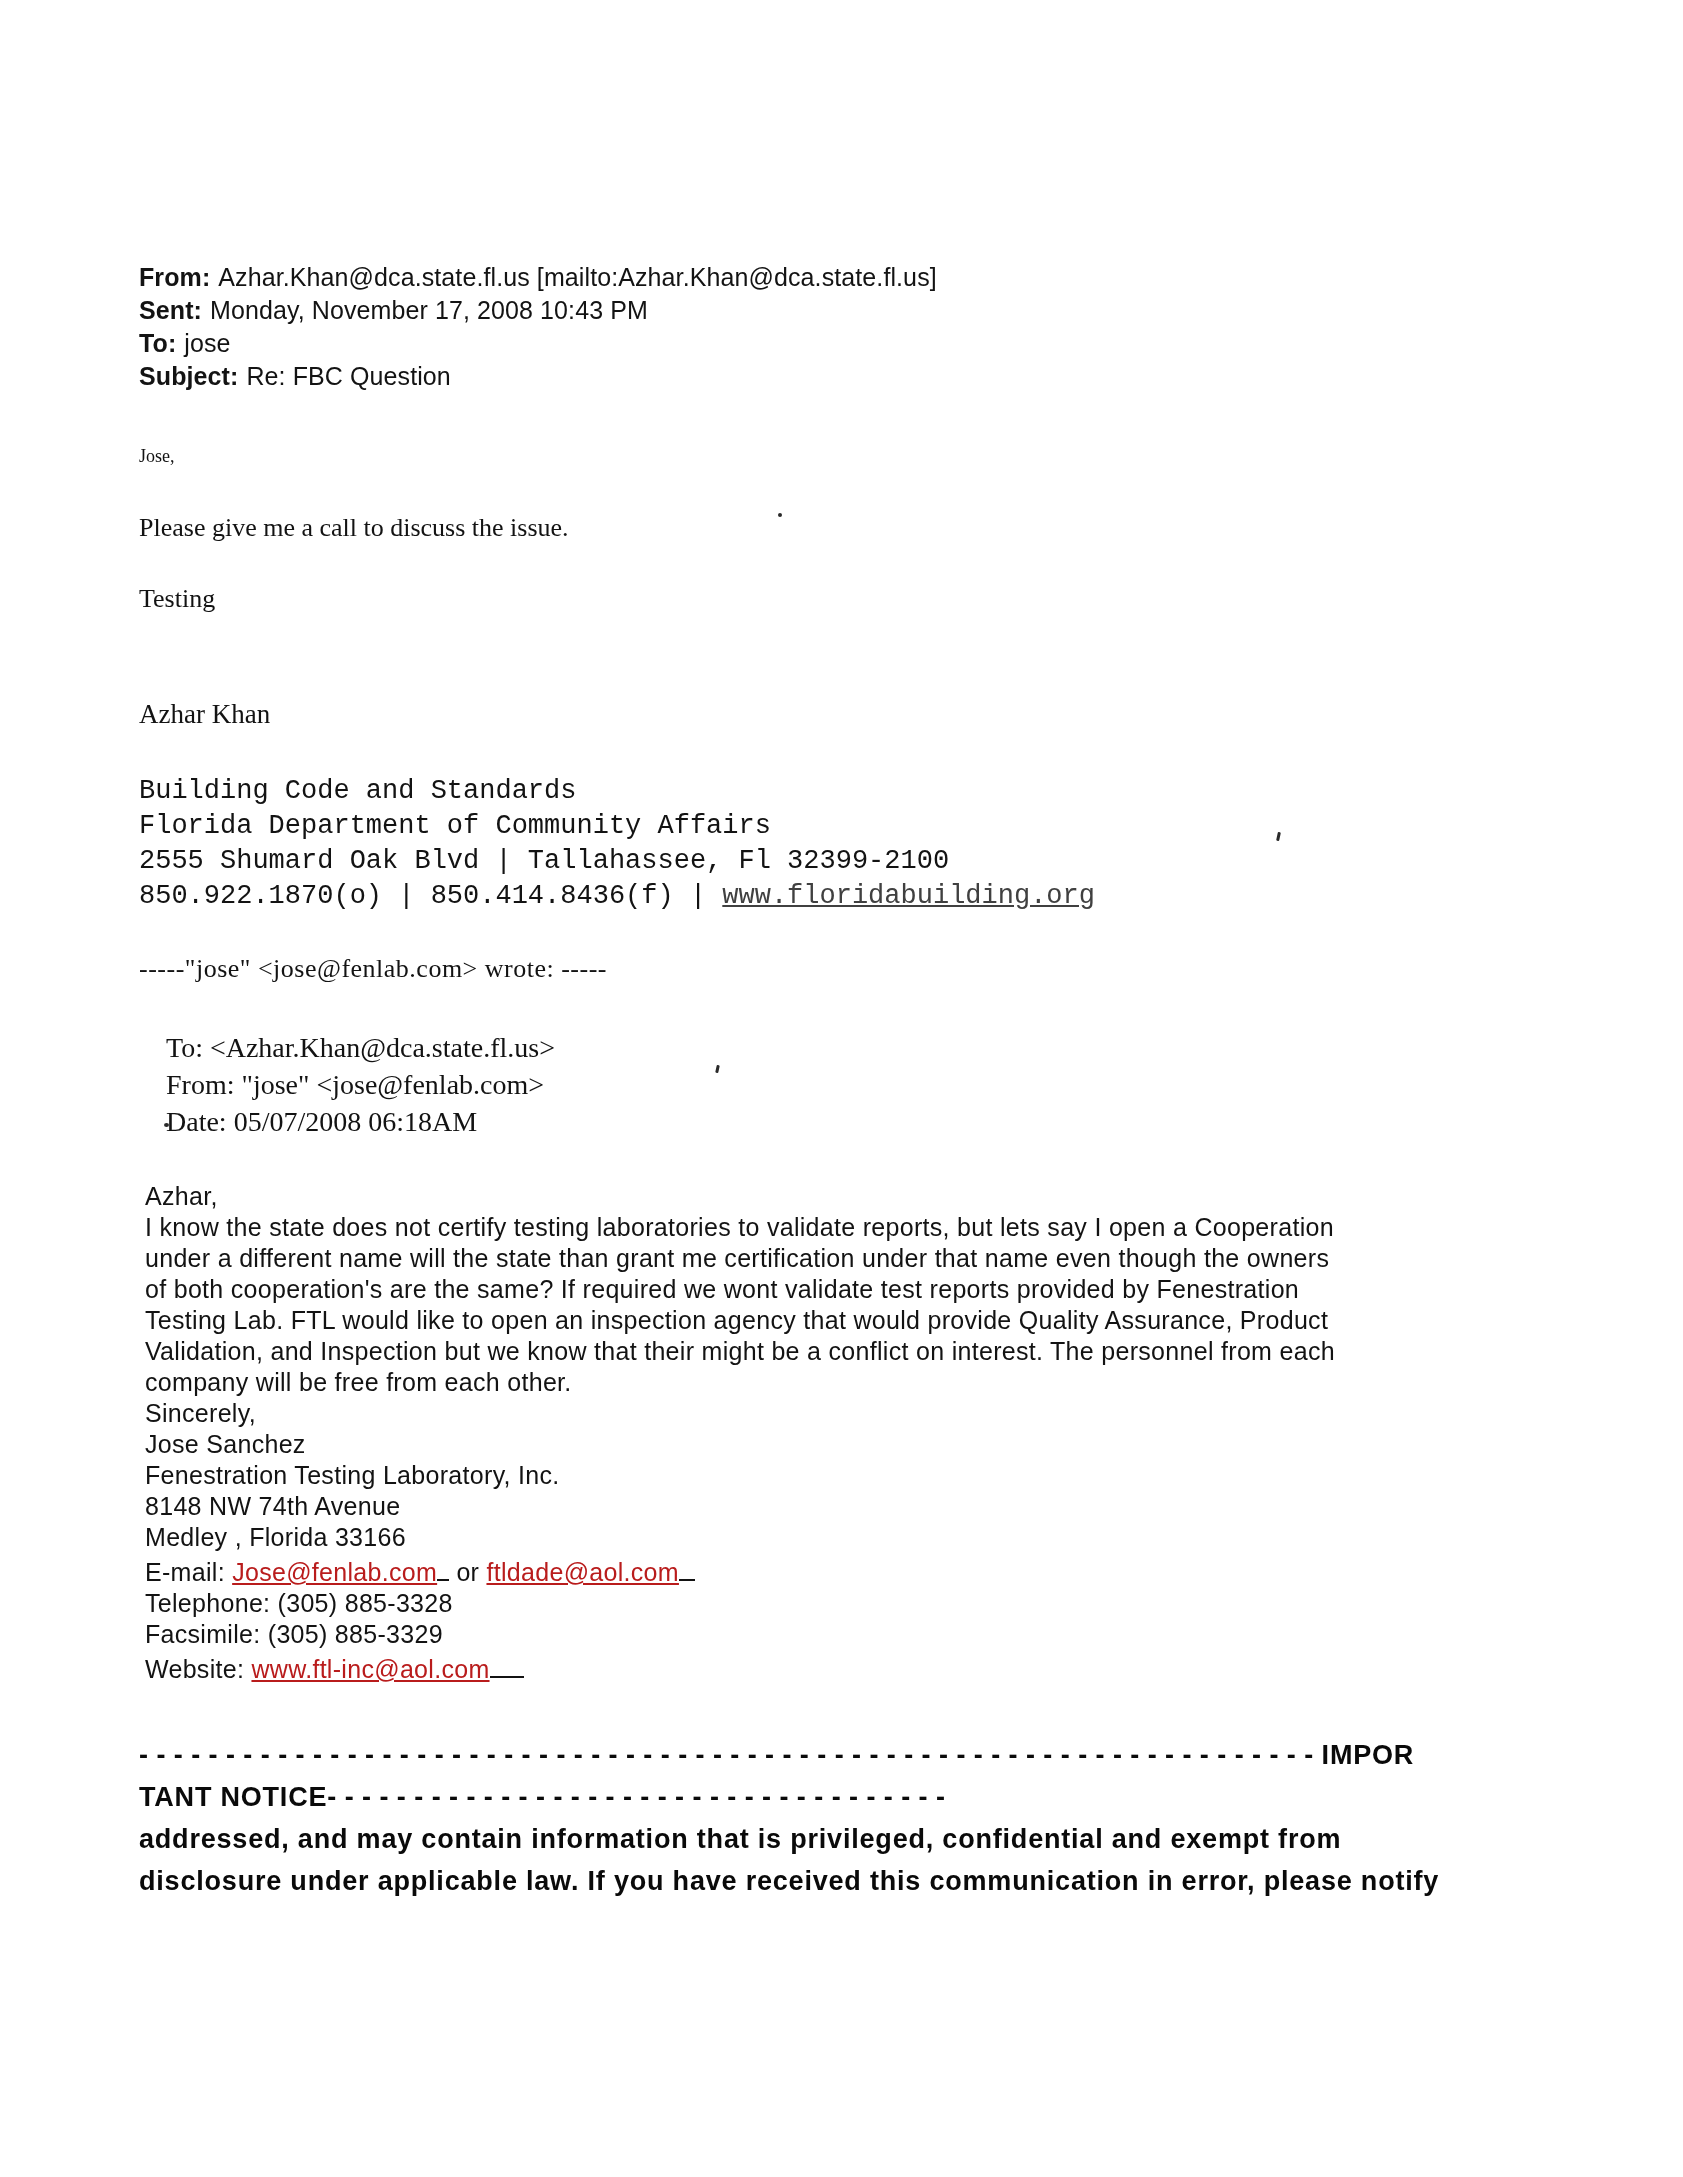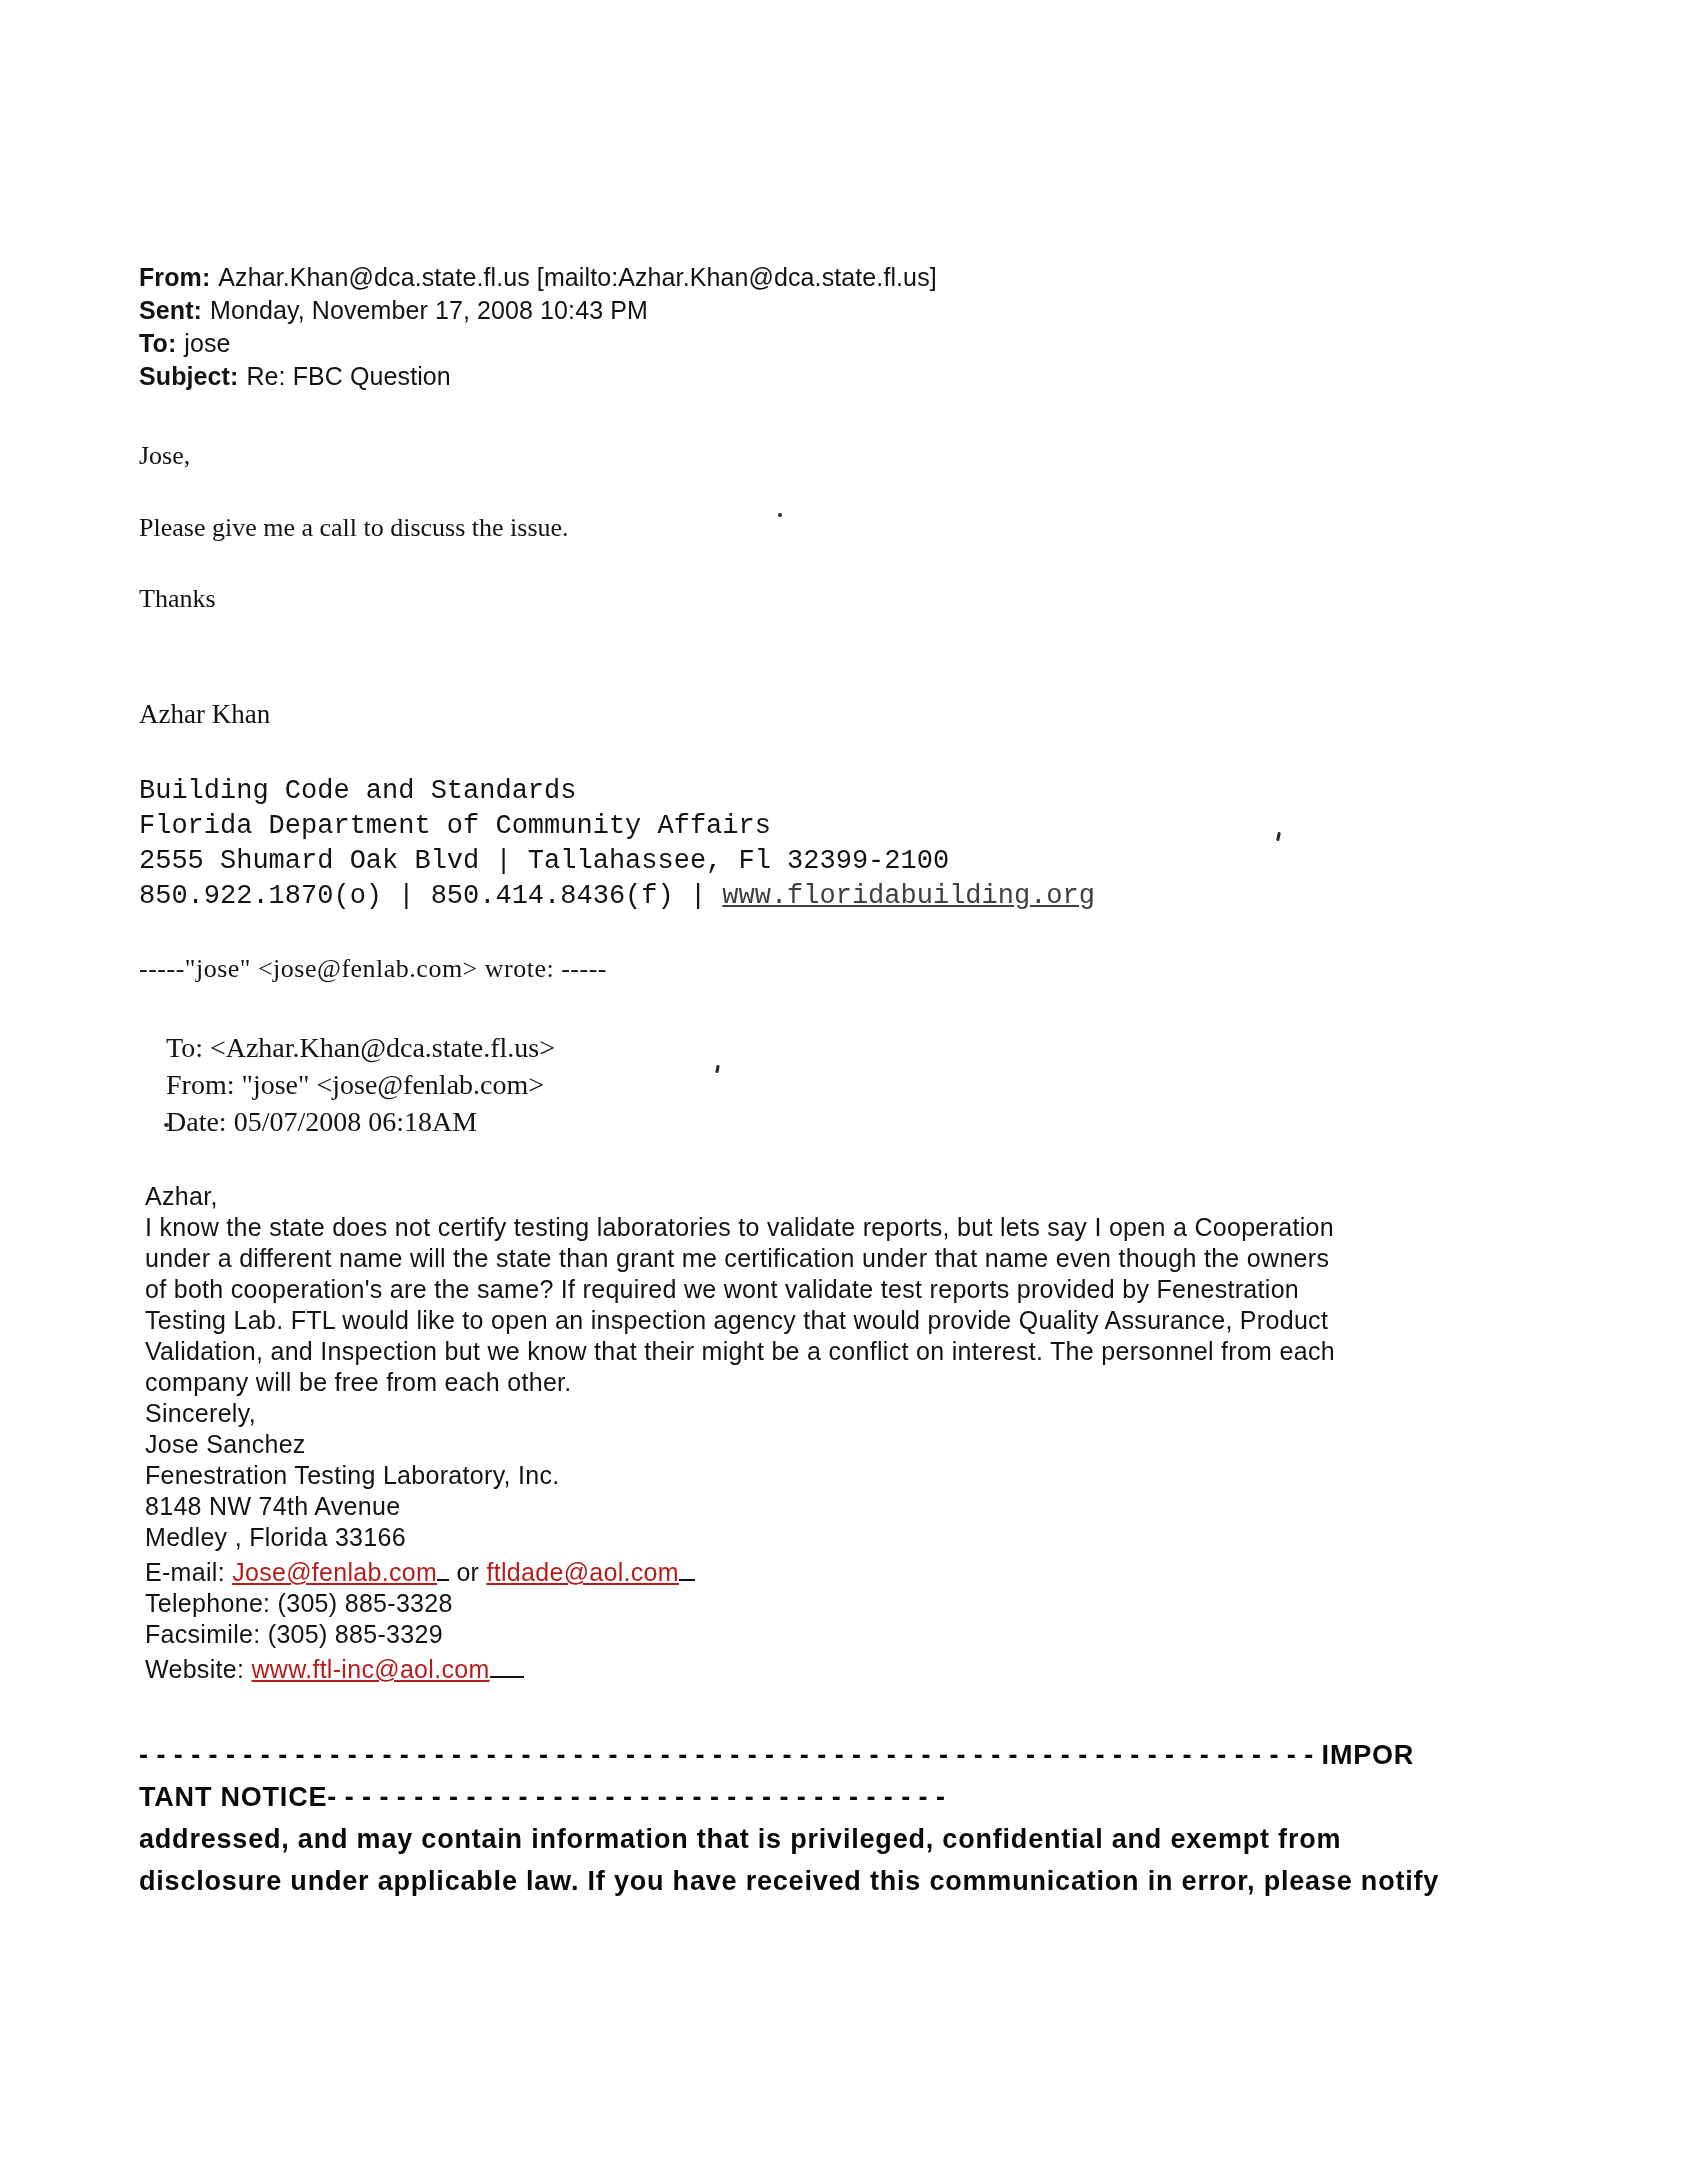"Jose," .greeting { font-size: 26px -> 18px }
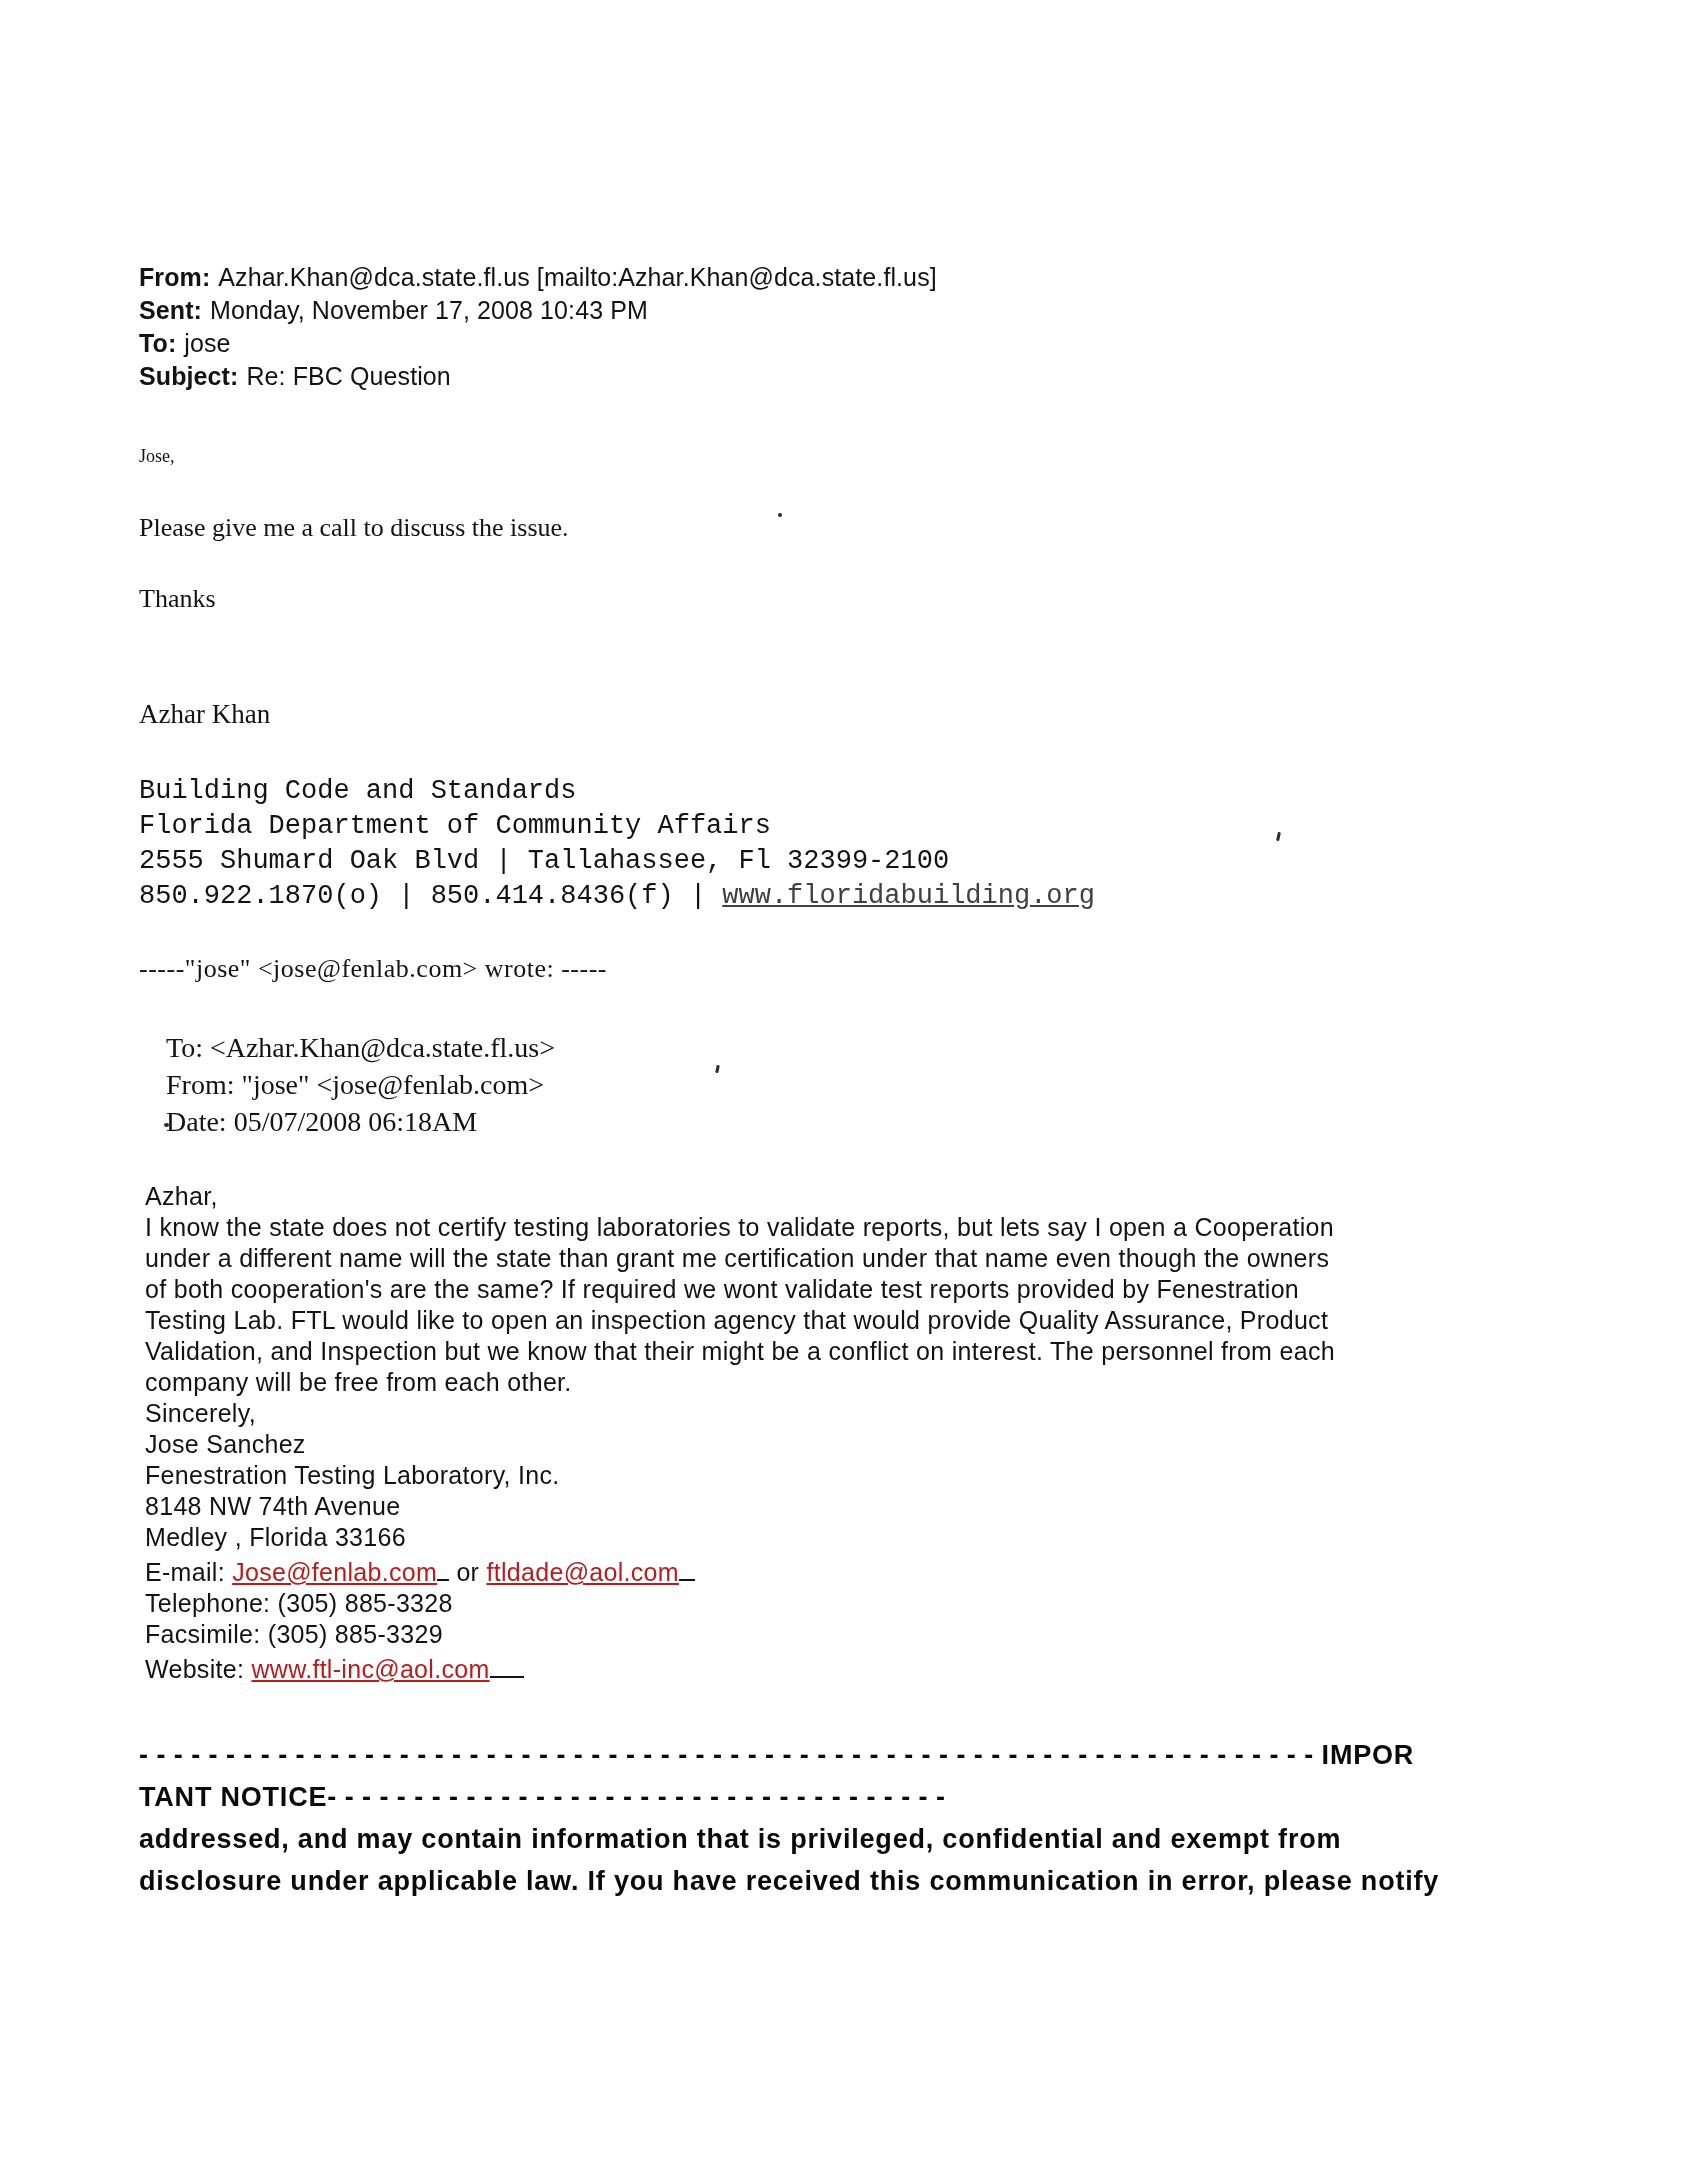"Thanks" div.serif { text: Thanks -> Testing }
